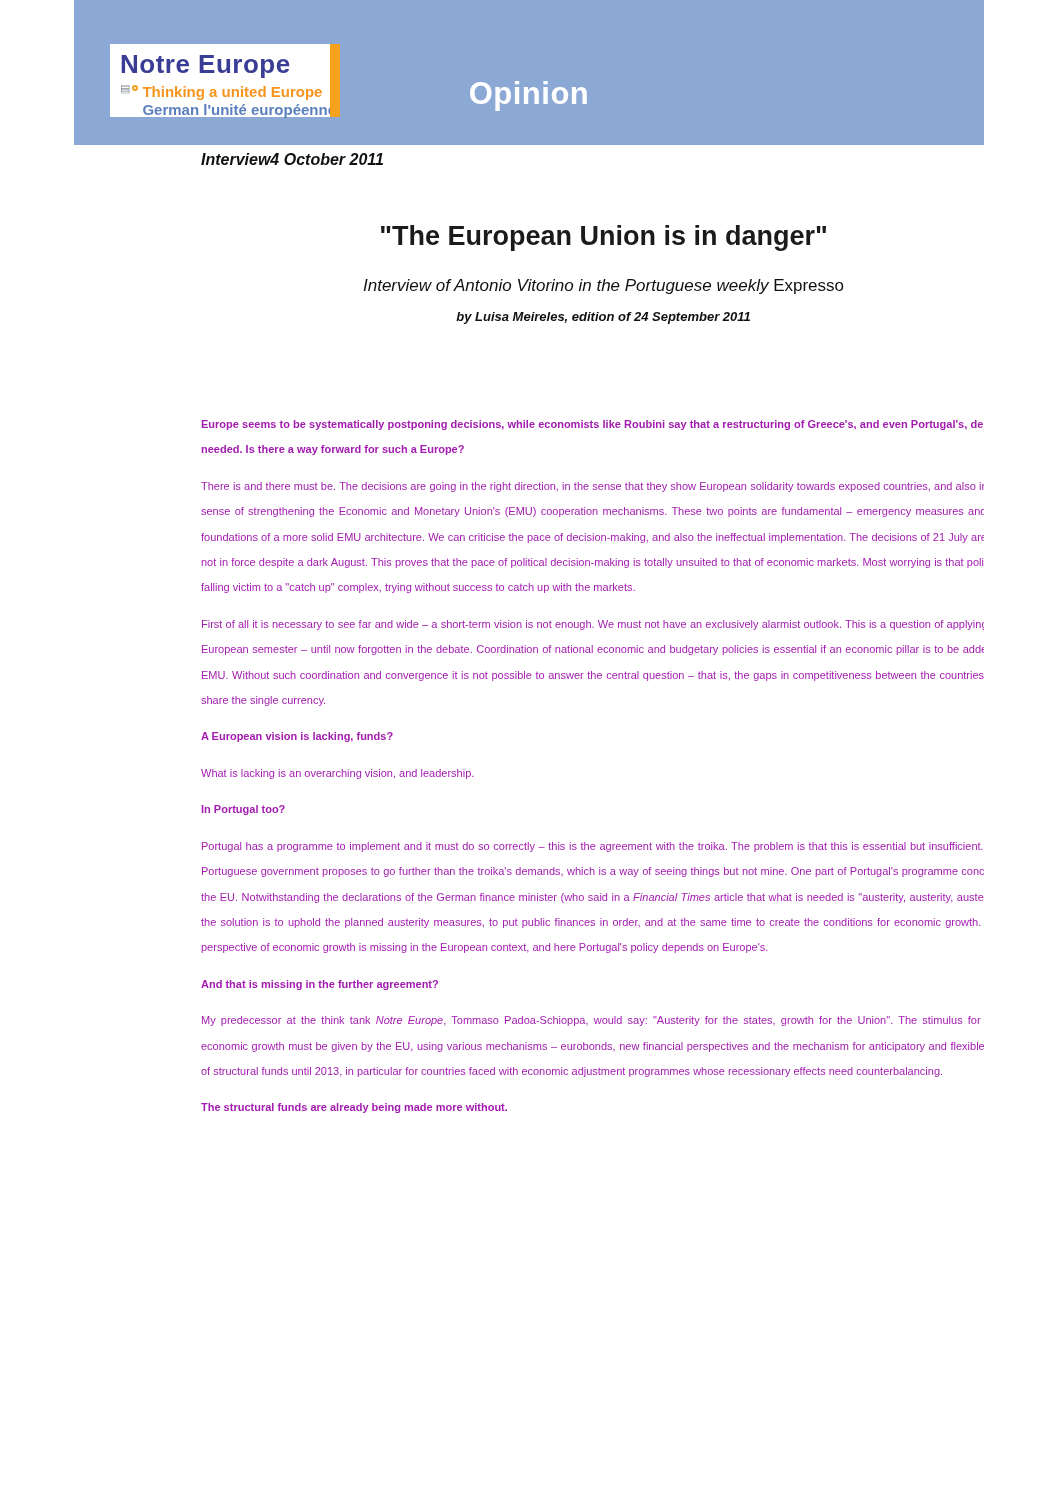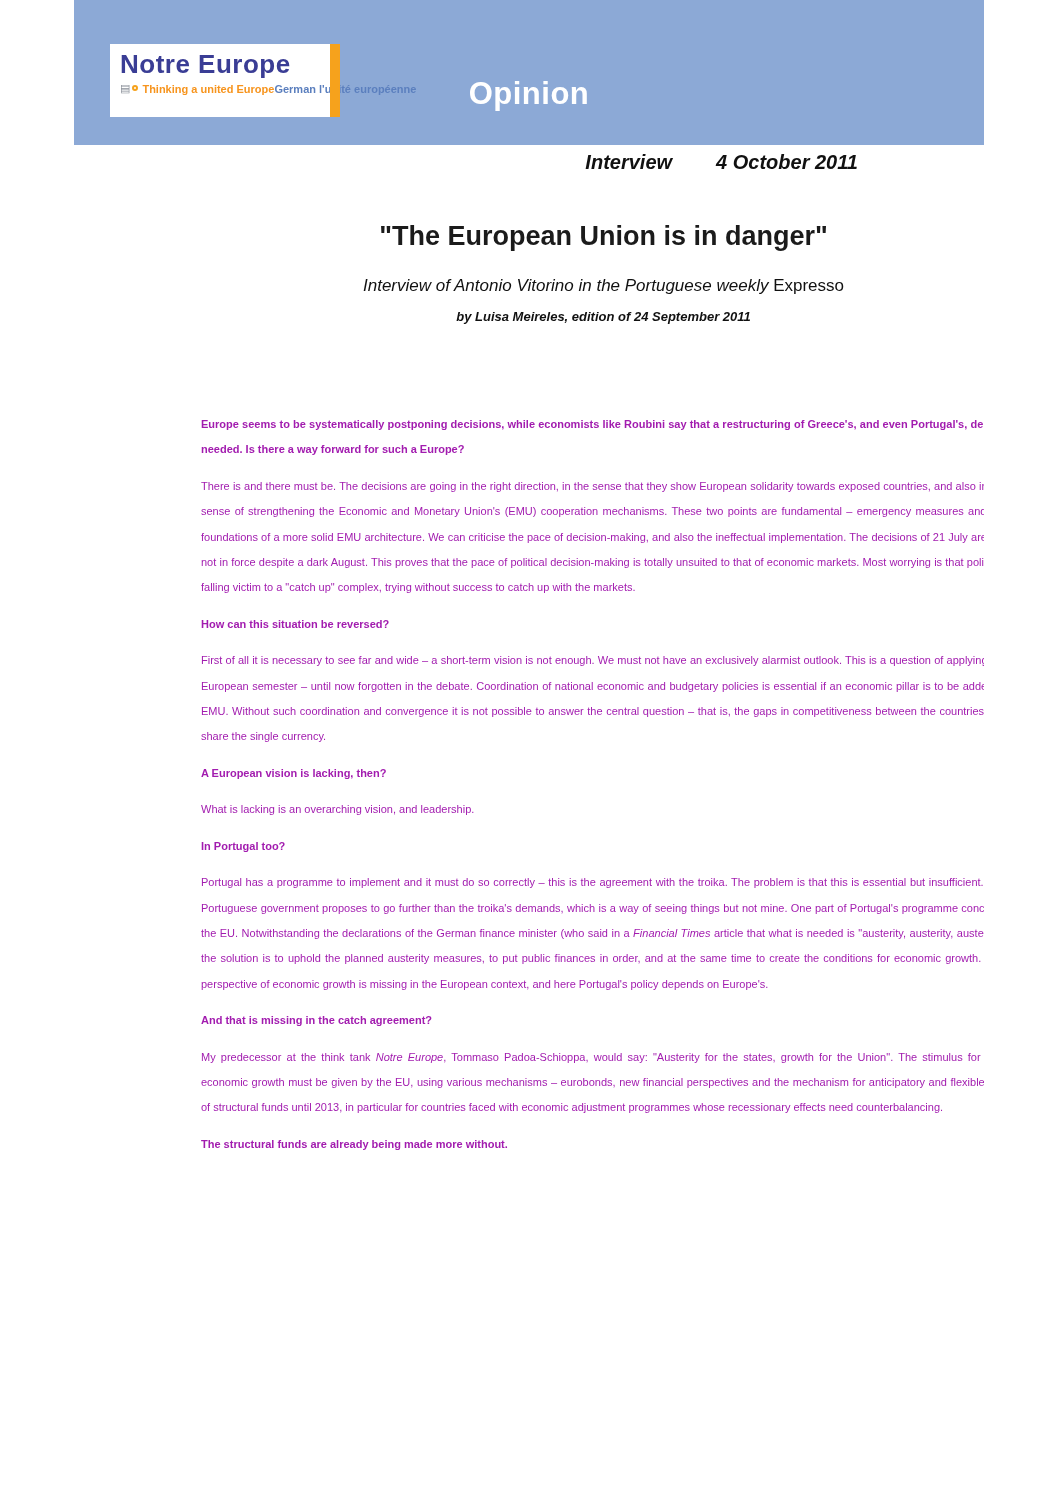"Thinking a united Europe" .taglines { flex-direction: row -> column; font-size: 11px -> 15px }
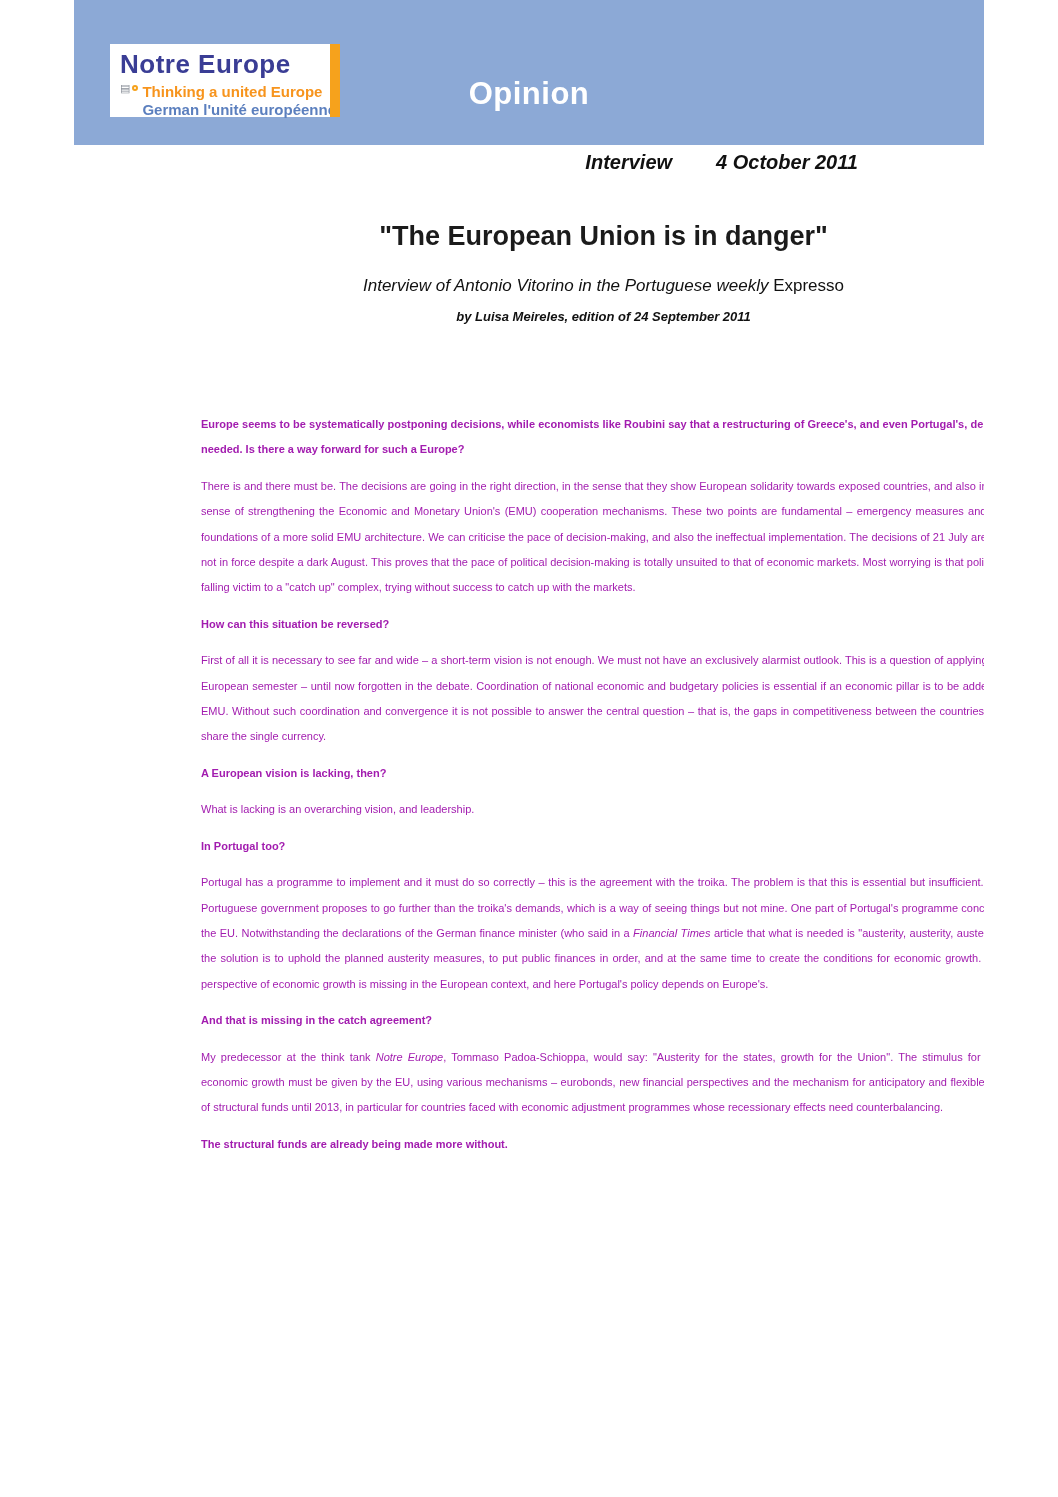"Interview" .meta-row { font-size: 20px -> 16px; gap: 44px -> none; justify-content: flex-end -> flex-start }
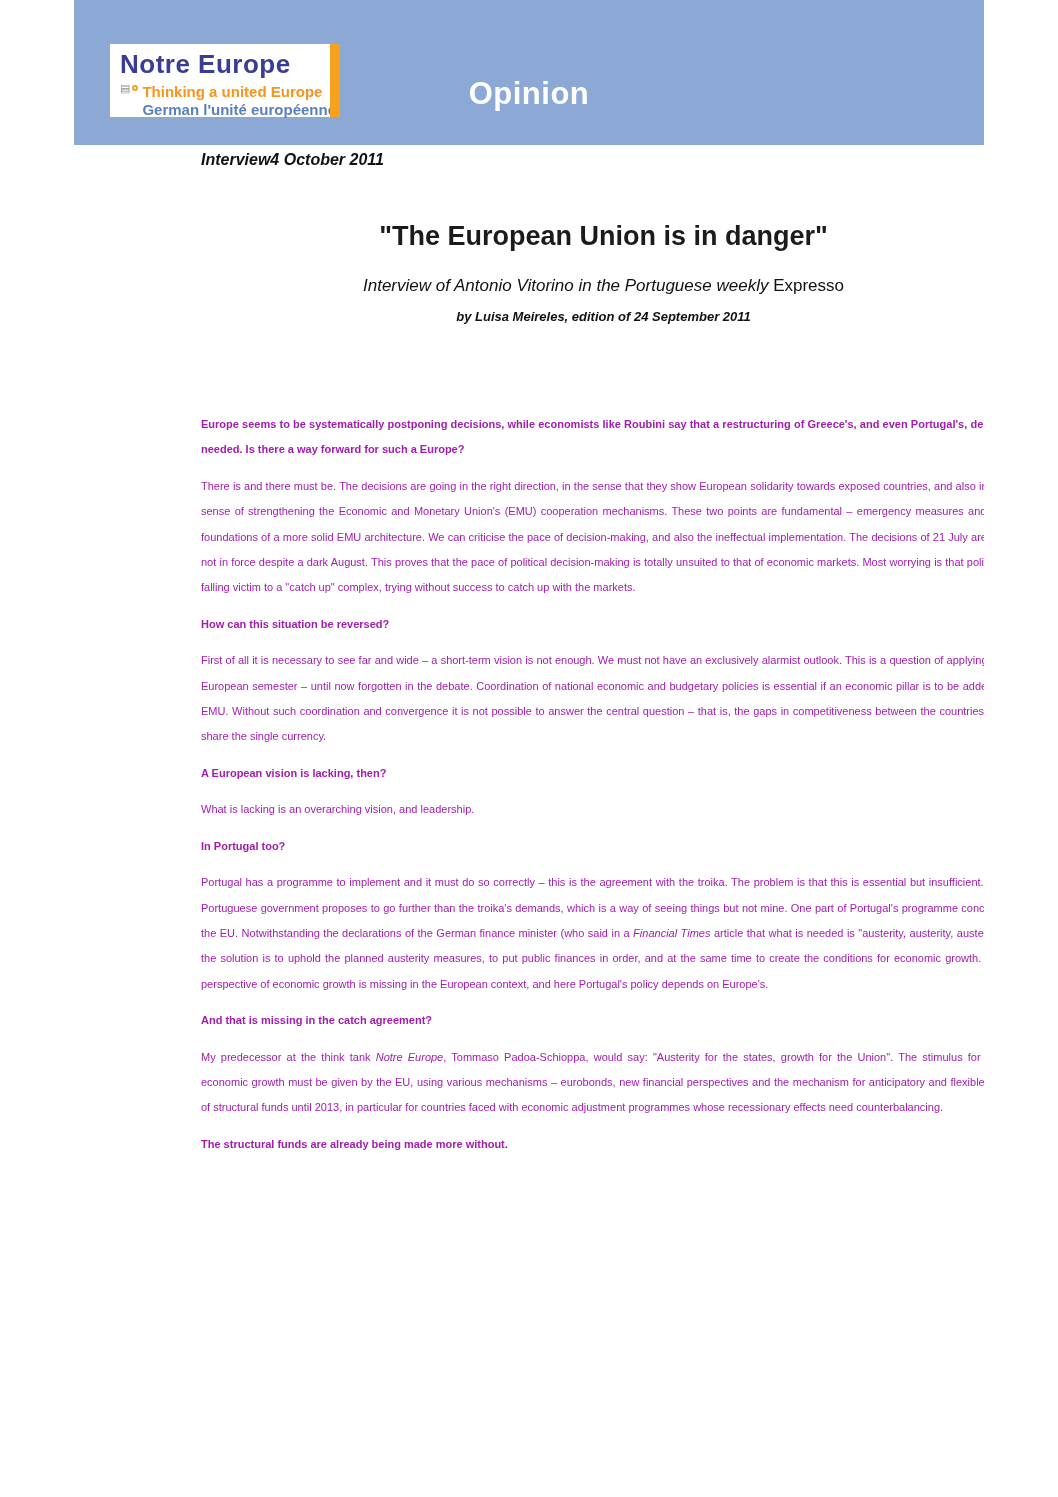"How can this situation be" p.question { html: <p><span>How can this situation be reversed?</span></p> -> none }
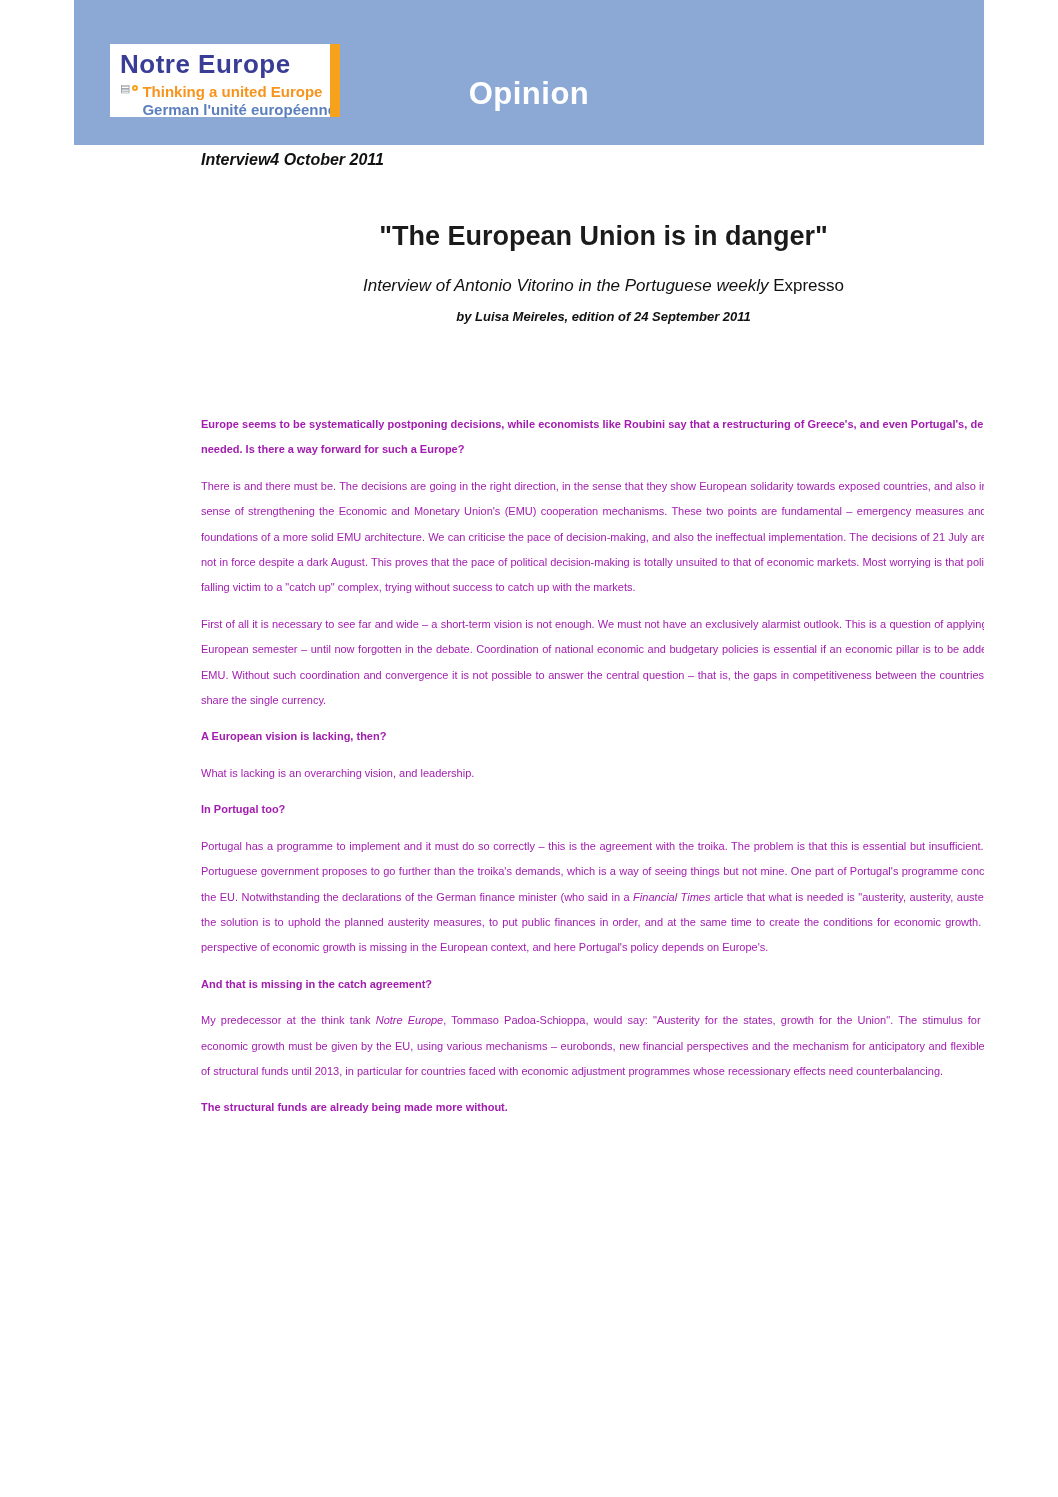"A European vision is lacking," span { text: then -> funds }
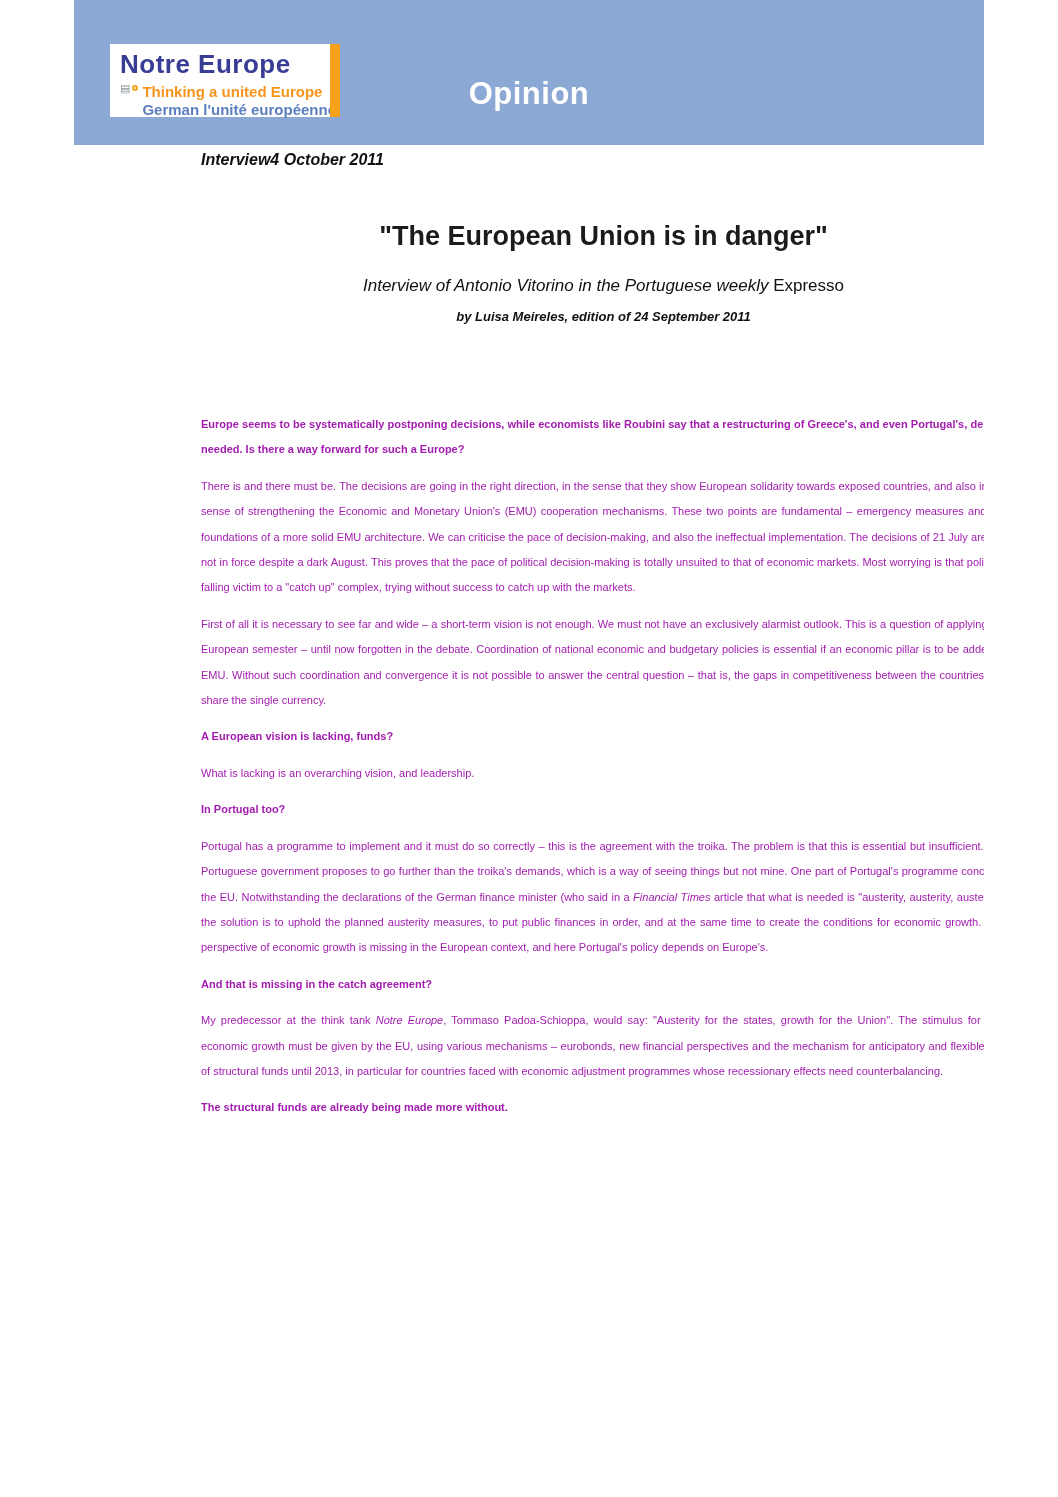"And that is missing in" span { text: catch -> further }
